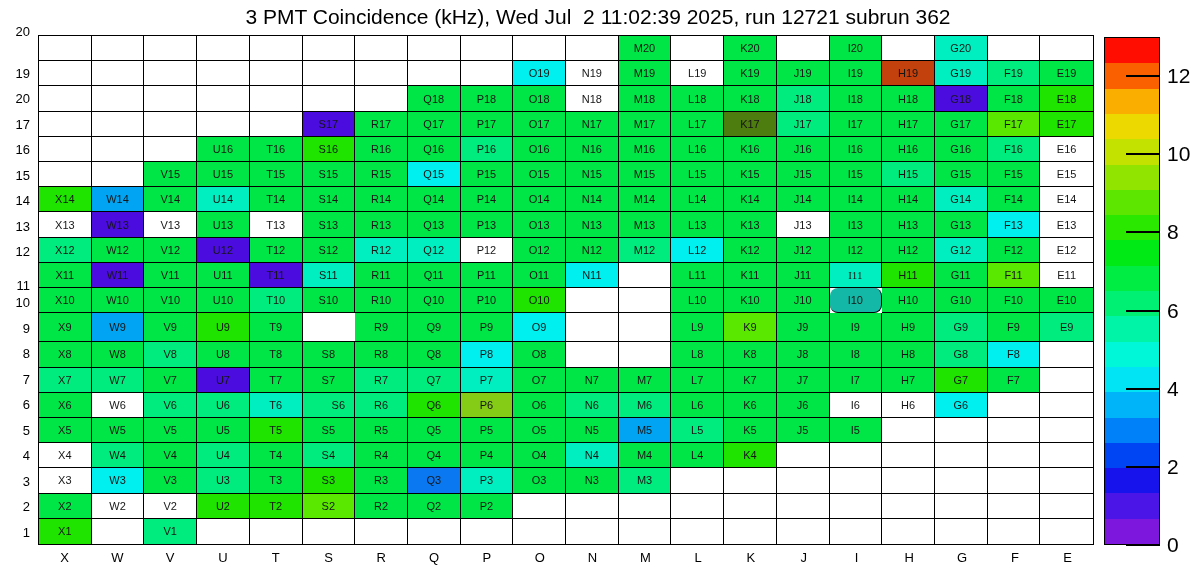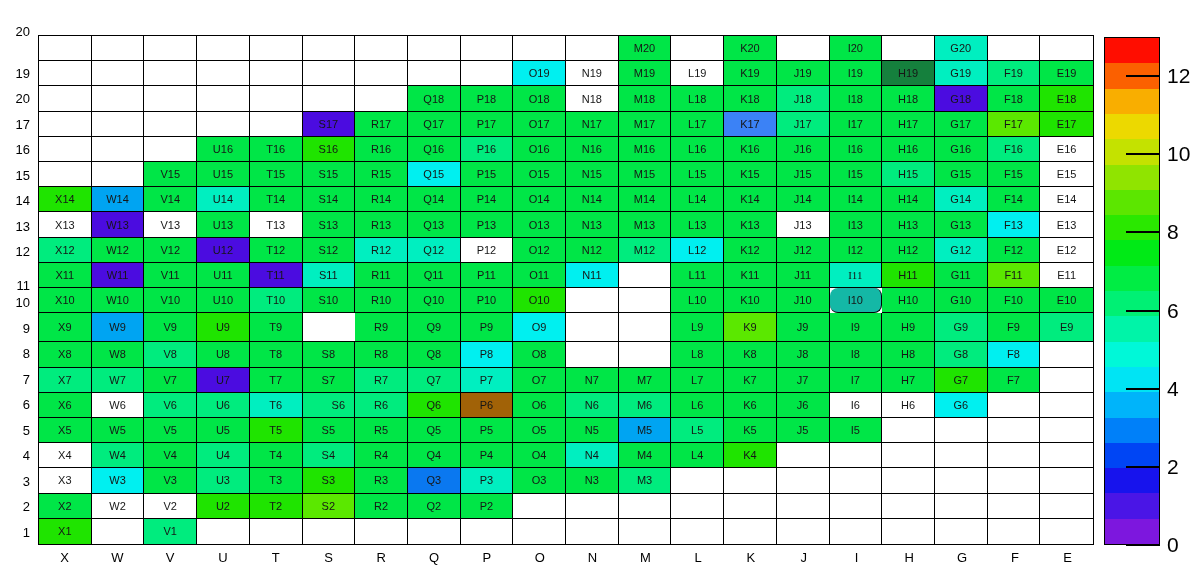"3 PMT Coincidence (kHz), Wed" div { html: none -> <div>3 PMT Coincidence (kHz), Wed Jul 2 11:02:39 2025, run 12721 subrun 362</div> }
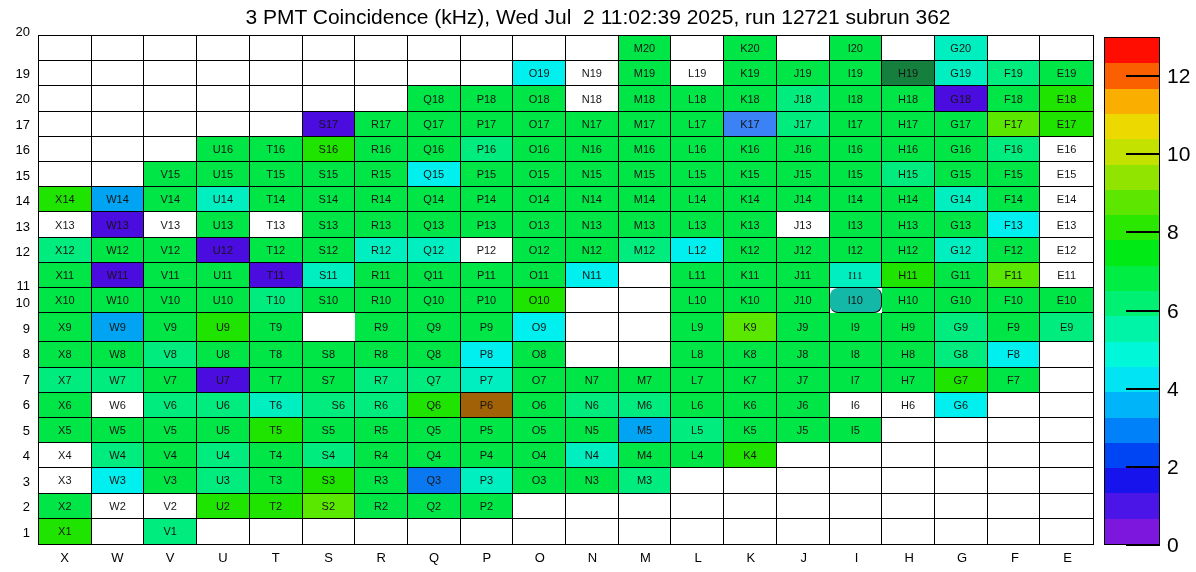"H19" div.cell { background: #15803d -> #c2410c }
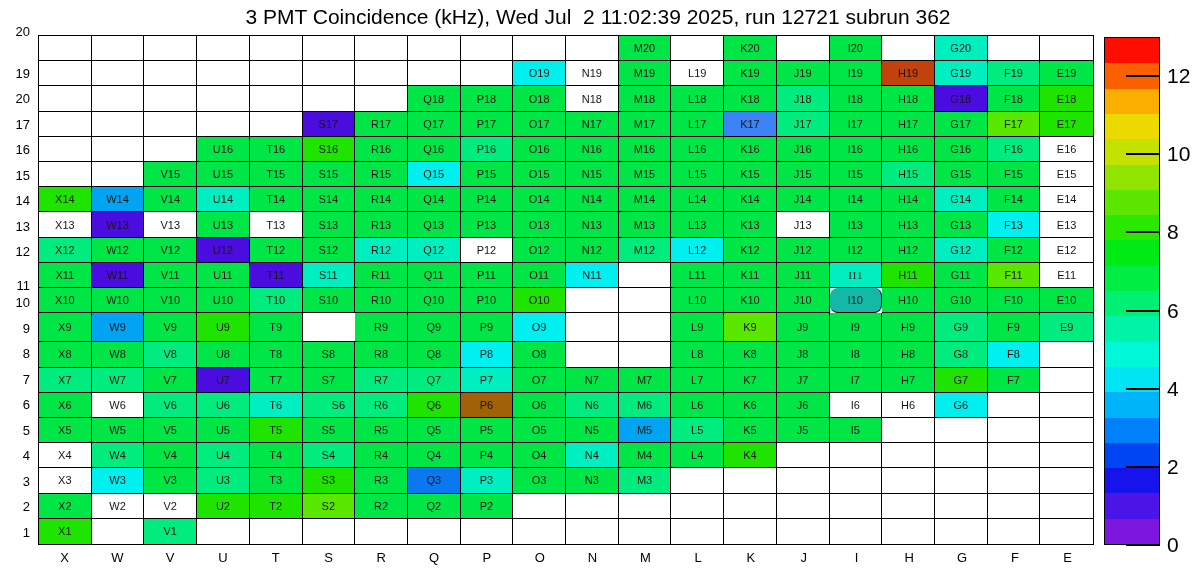"K17" div.cell { background: #3b82f6 -> #4d7c0f }
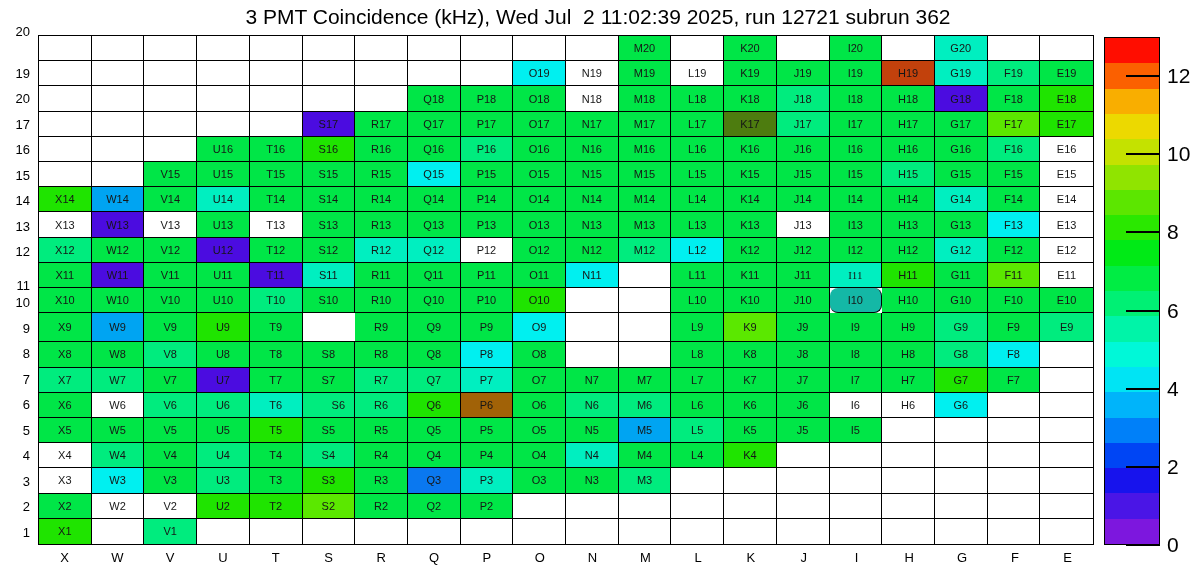"P6" div.cell { background: #a16207 -> #84cc16 }
